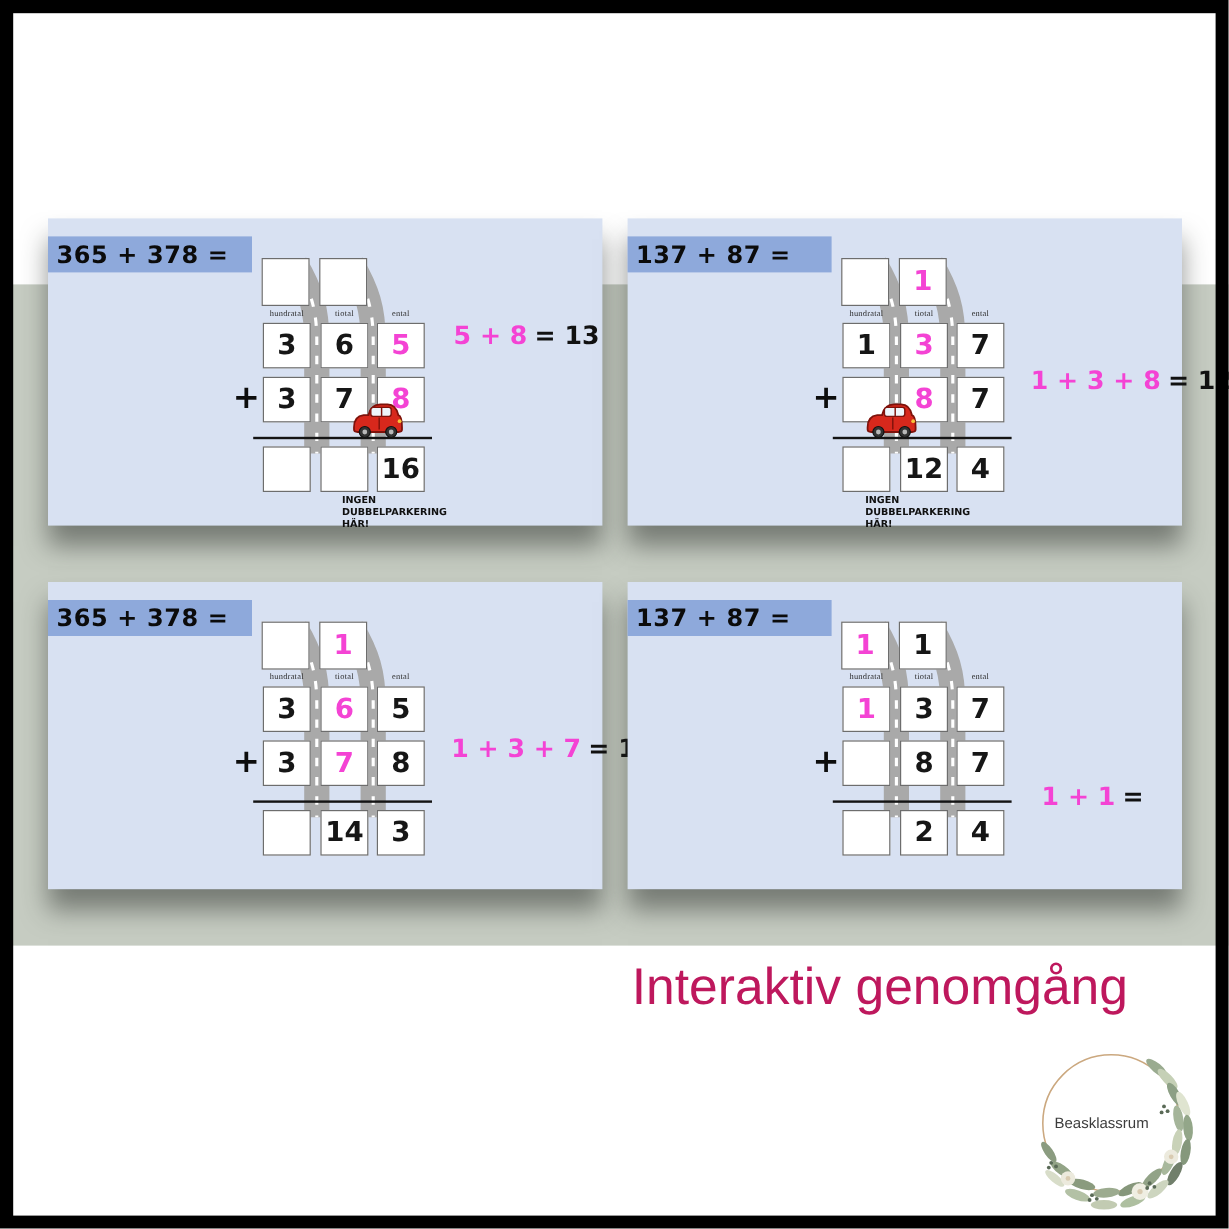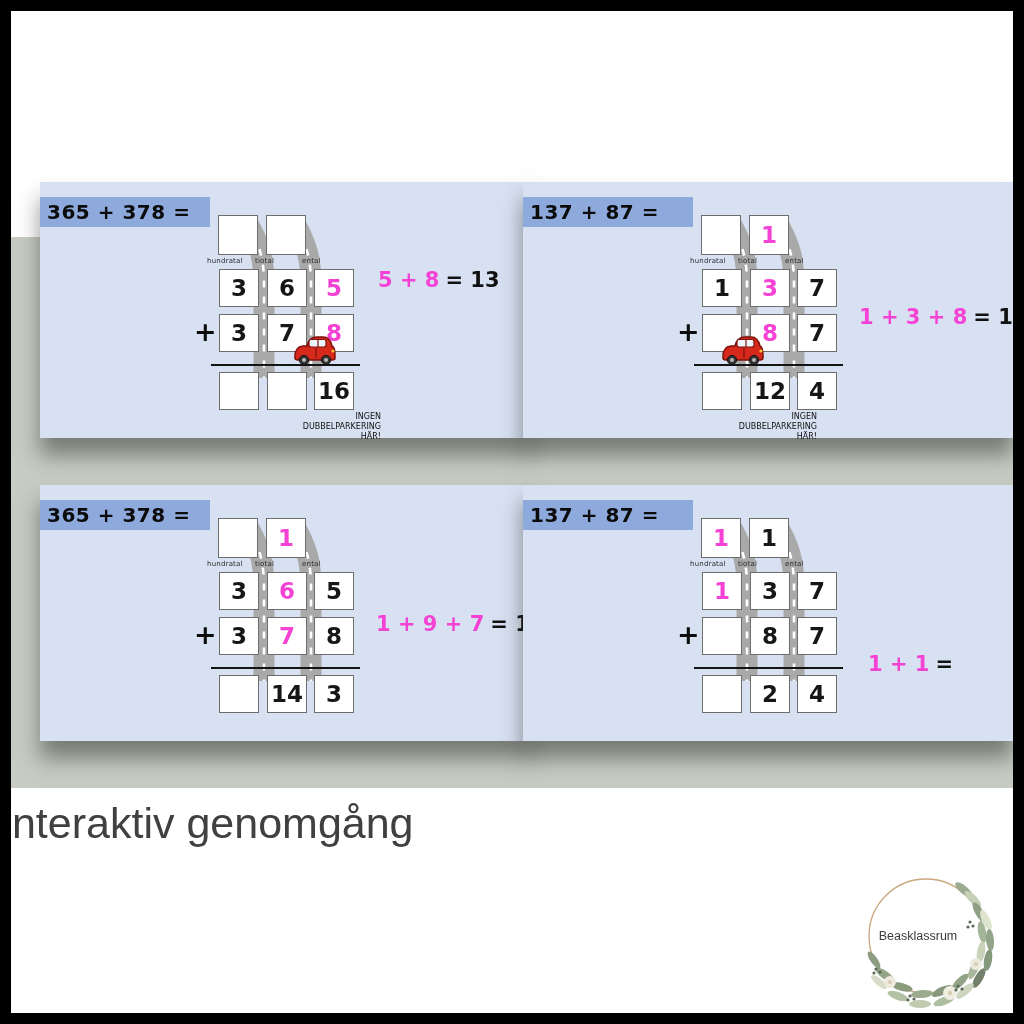"365 + 378 =" .panel { padding-left: 28px -> none }
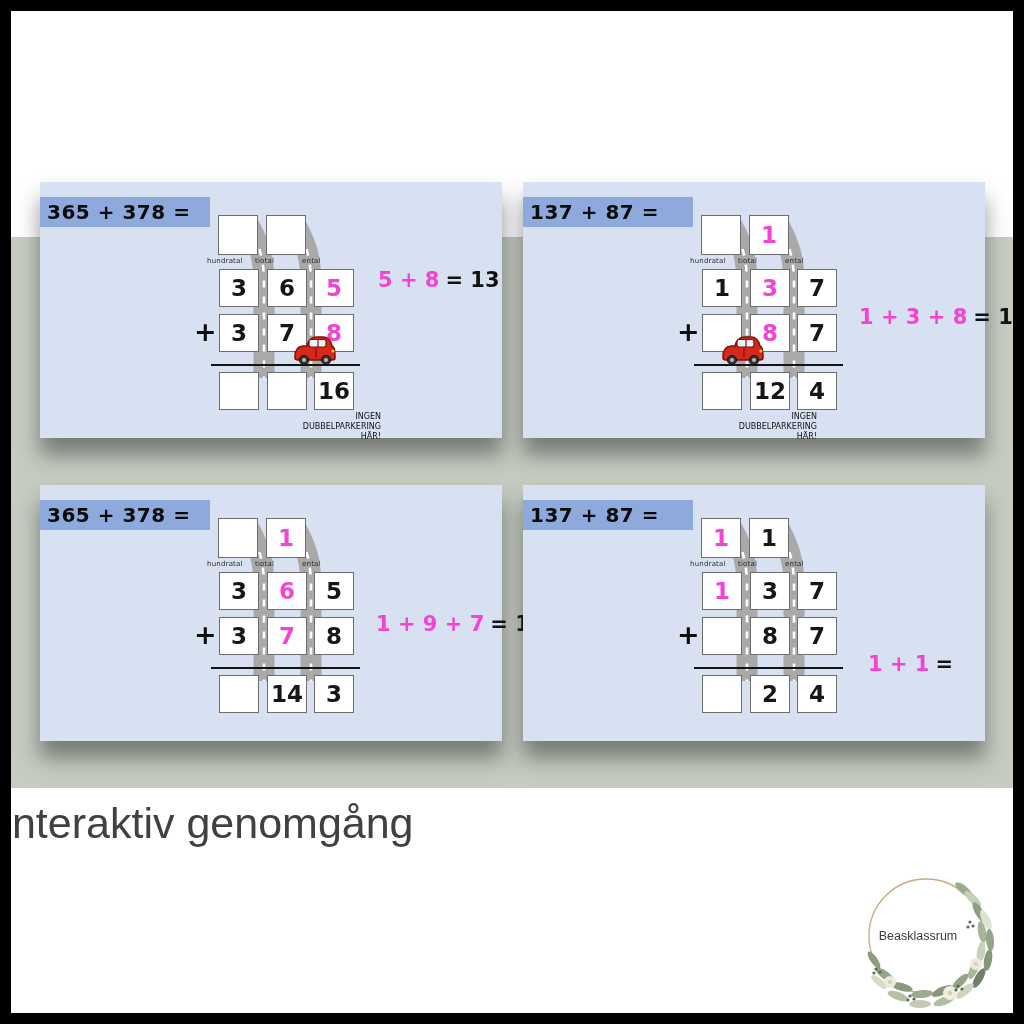"hundratal" .lbl { font-family: none -> Liberation Serif, serif; text-align: none -> center }
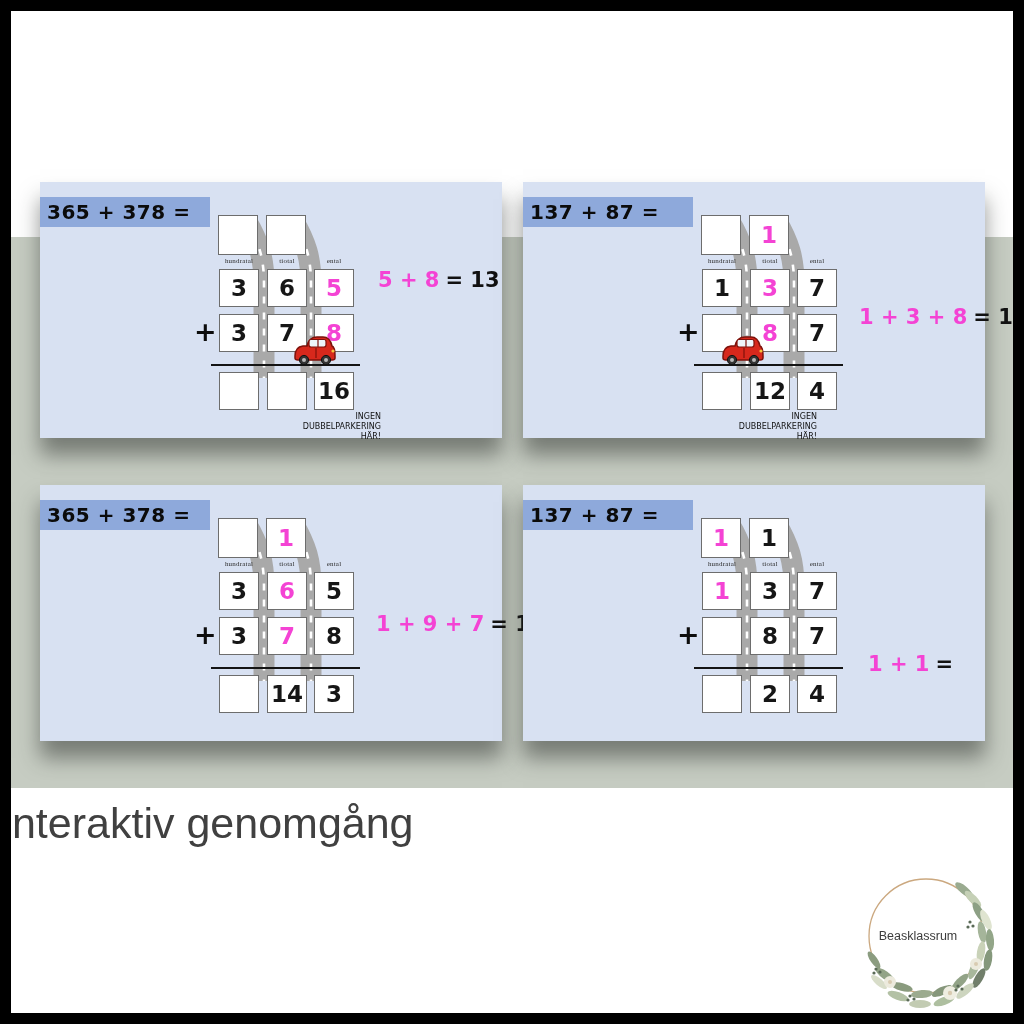"INGEN DUBBELPARKERING HÄR!" .nopark { font-weight: normal -> bold; text-align: right -> left }
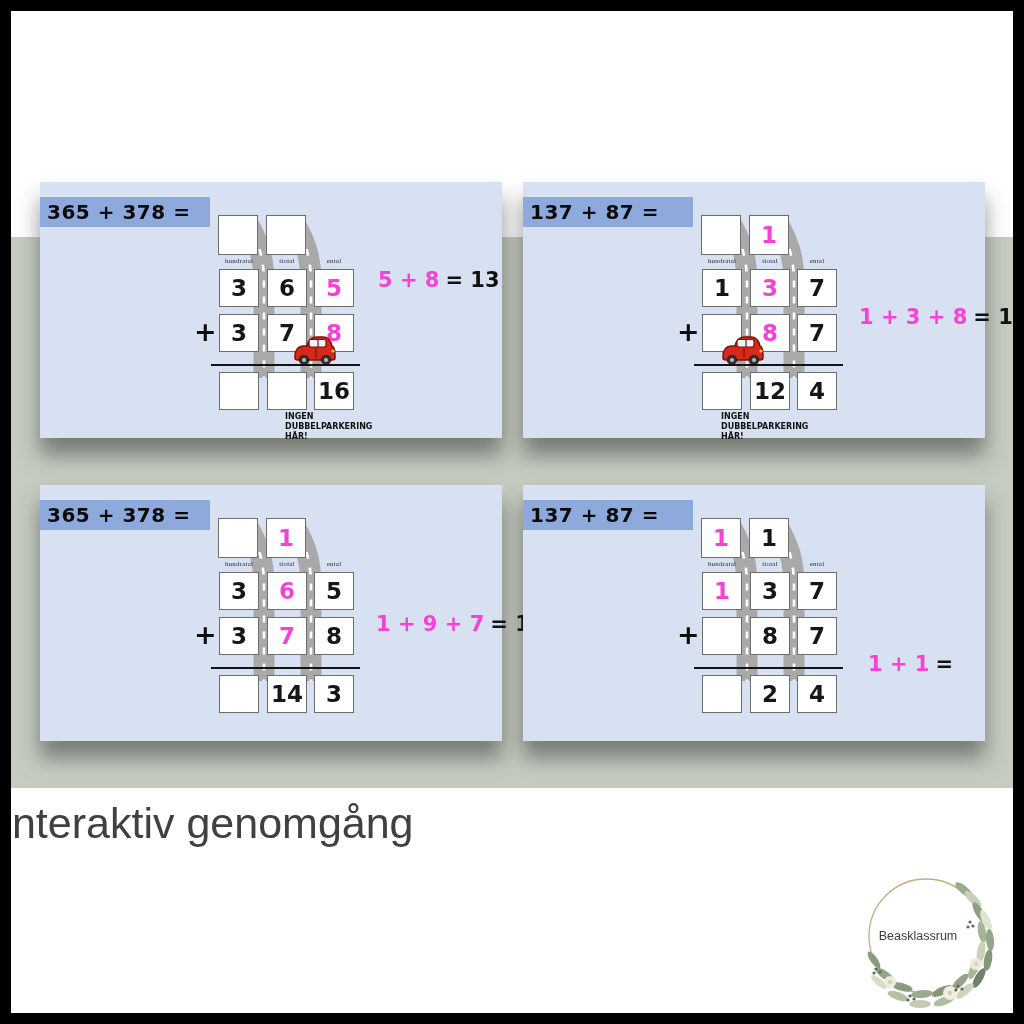"1 + 9 + 7" span.pink { text: 9 -> 3 }
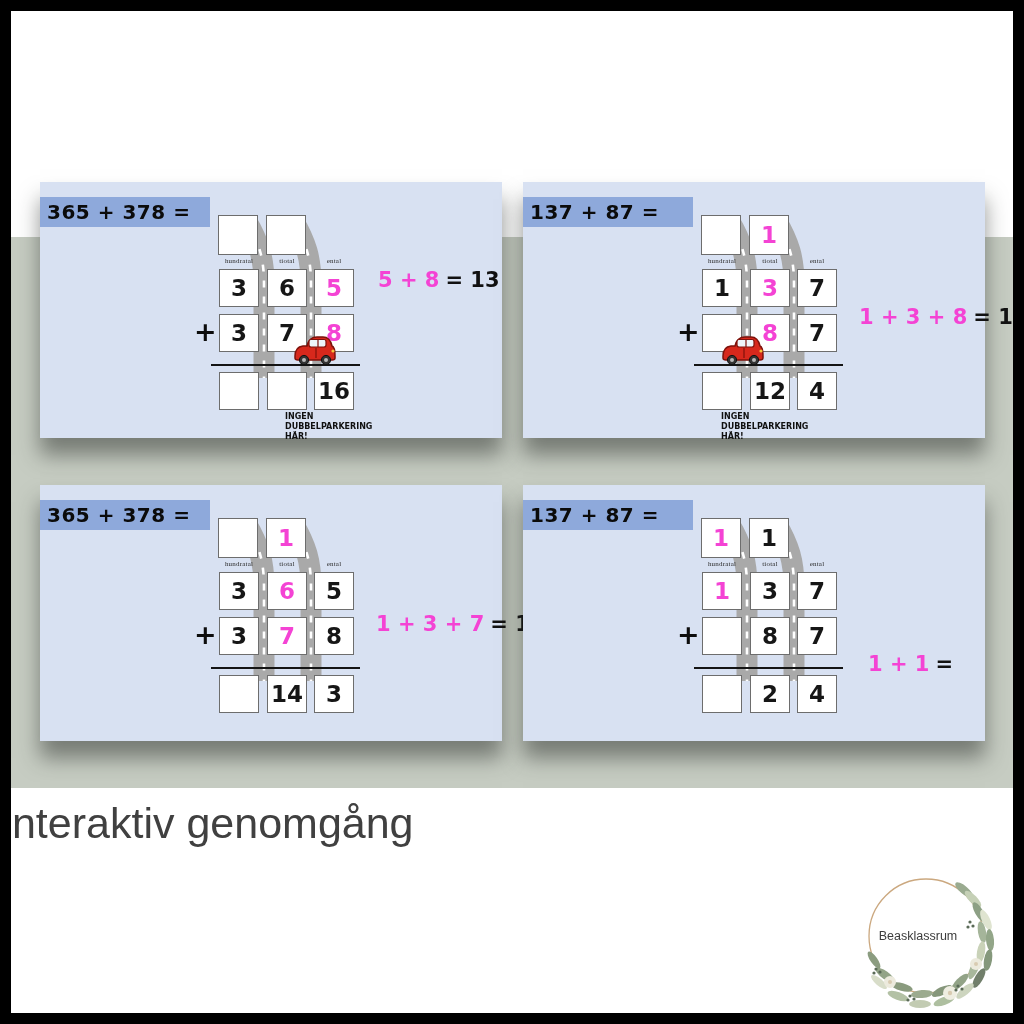"Interaktiv genomgång" .title { color: #404040 -> #be185d; text-align: left -> right }
